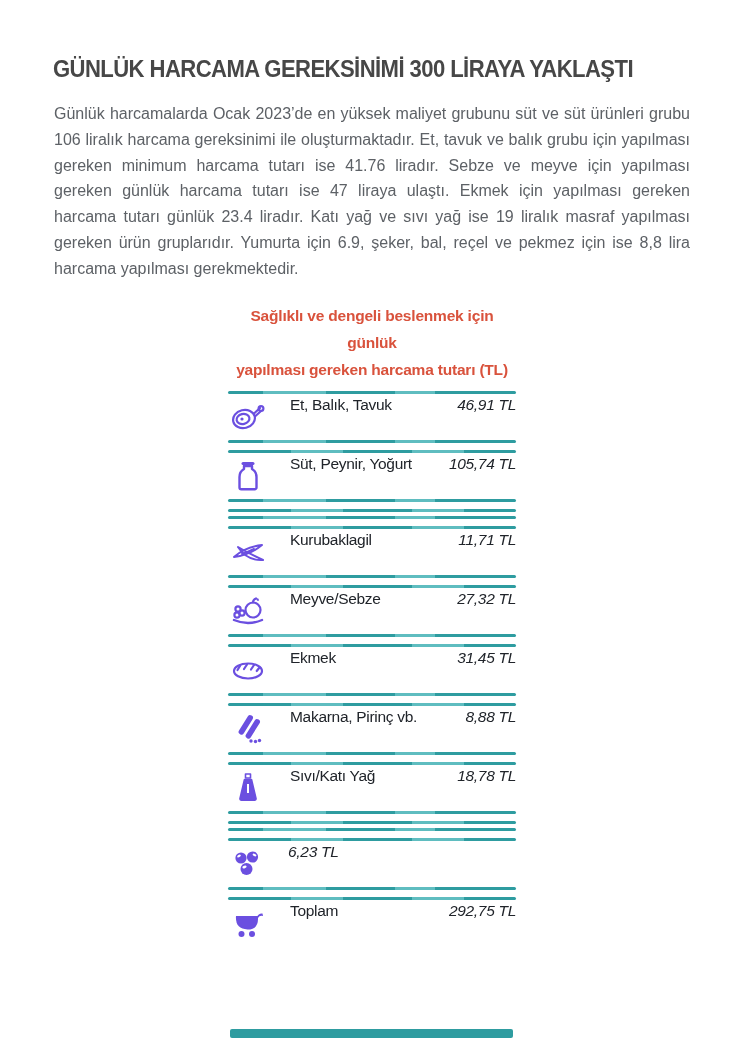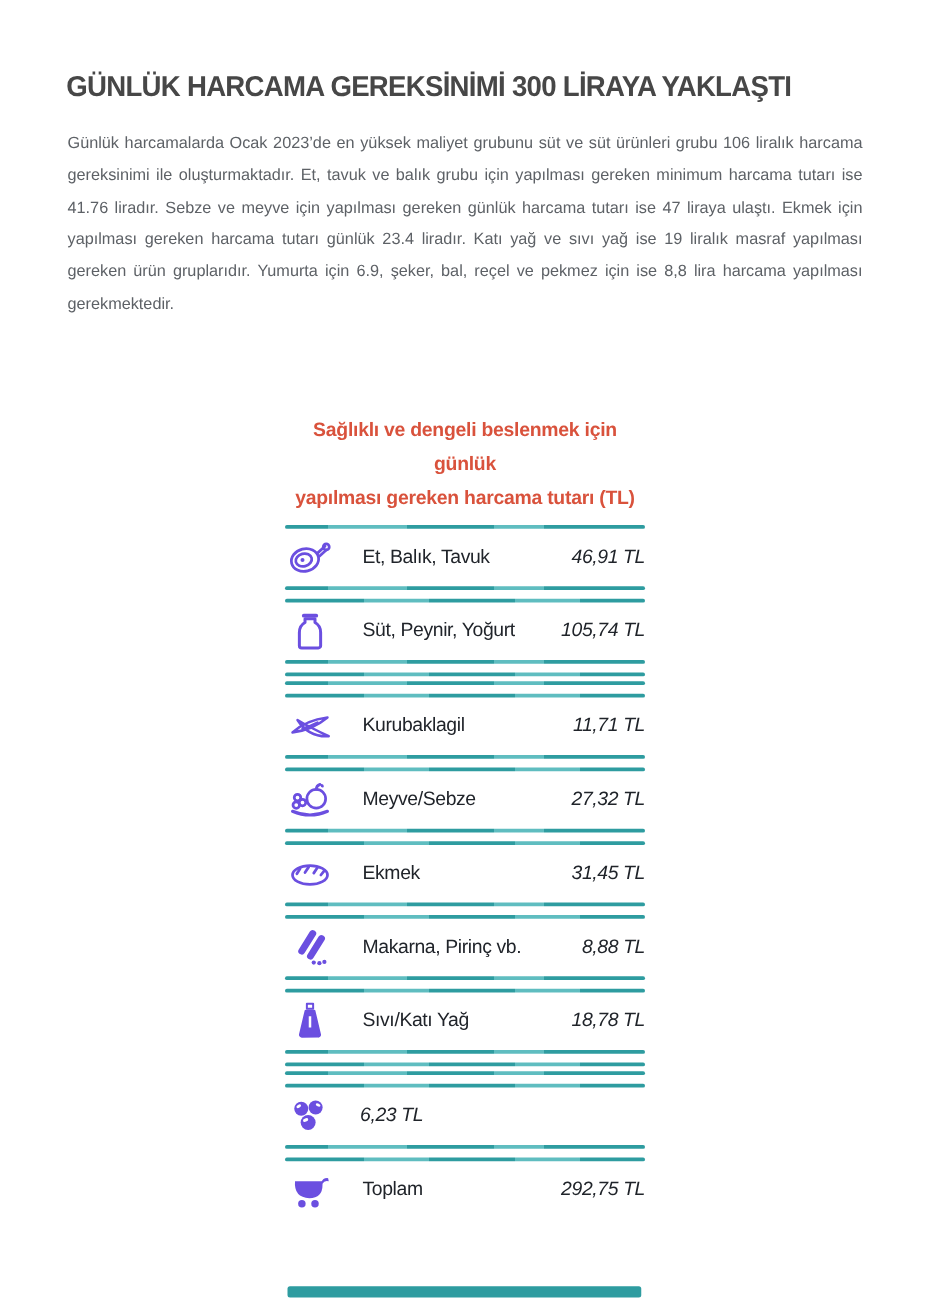"Günlük harcamalarda Ocak 2023’de en" .article-paragraph { font-size: 13px -> 16px }
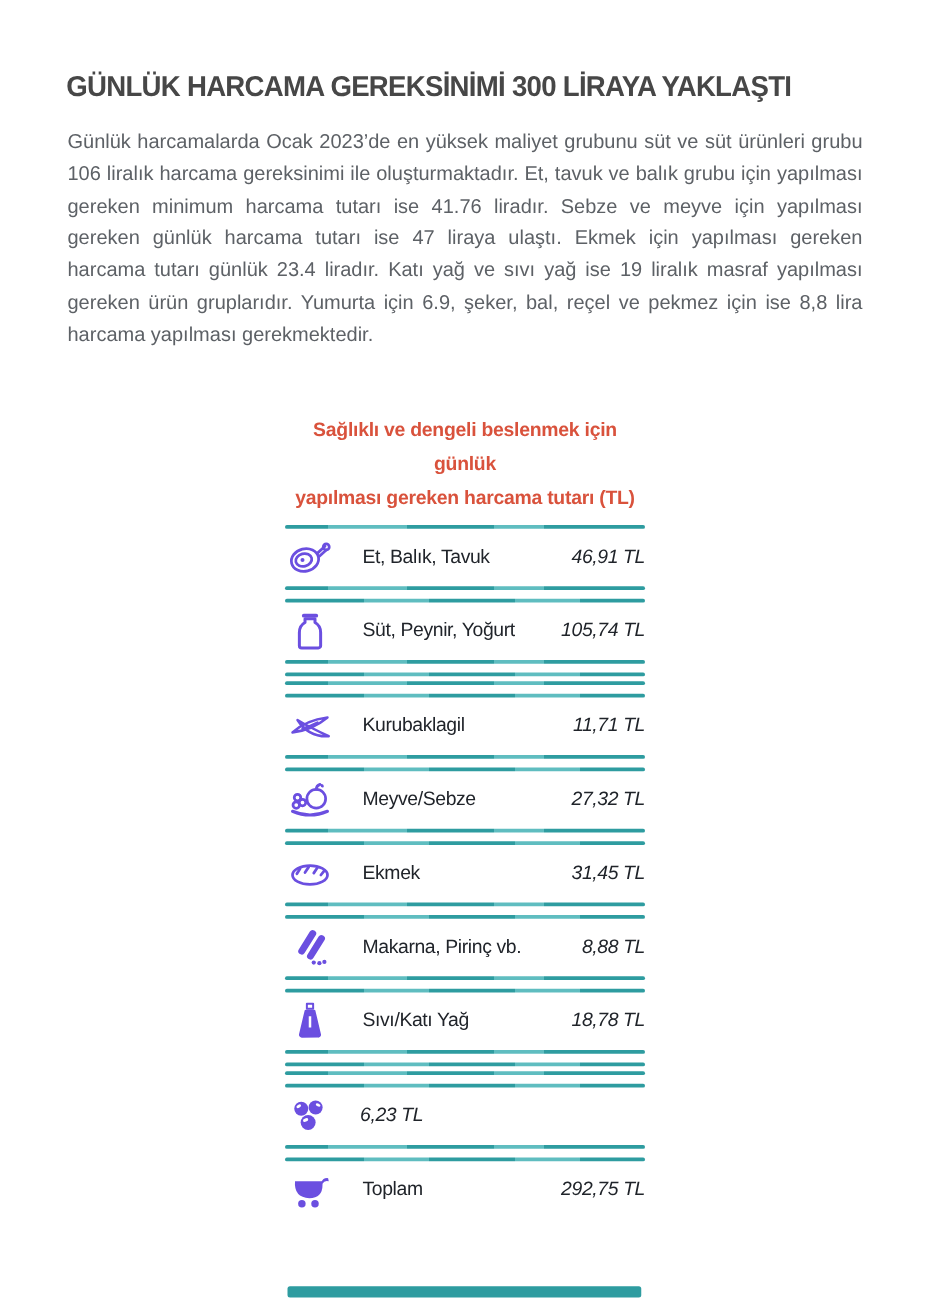"Sağlıklı ve dengeli beslenmek için" .infographic { margin-top: 29px -> none }
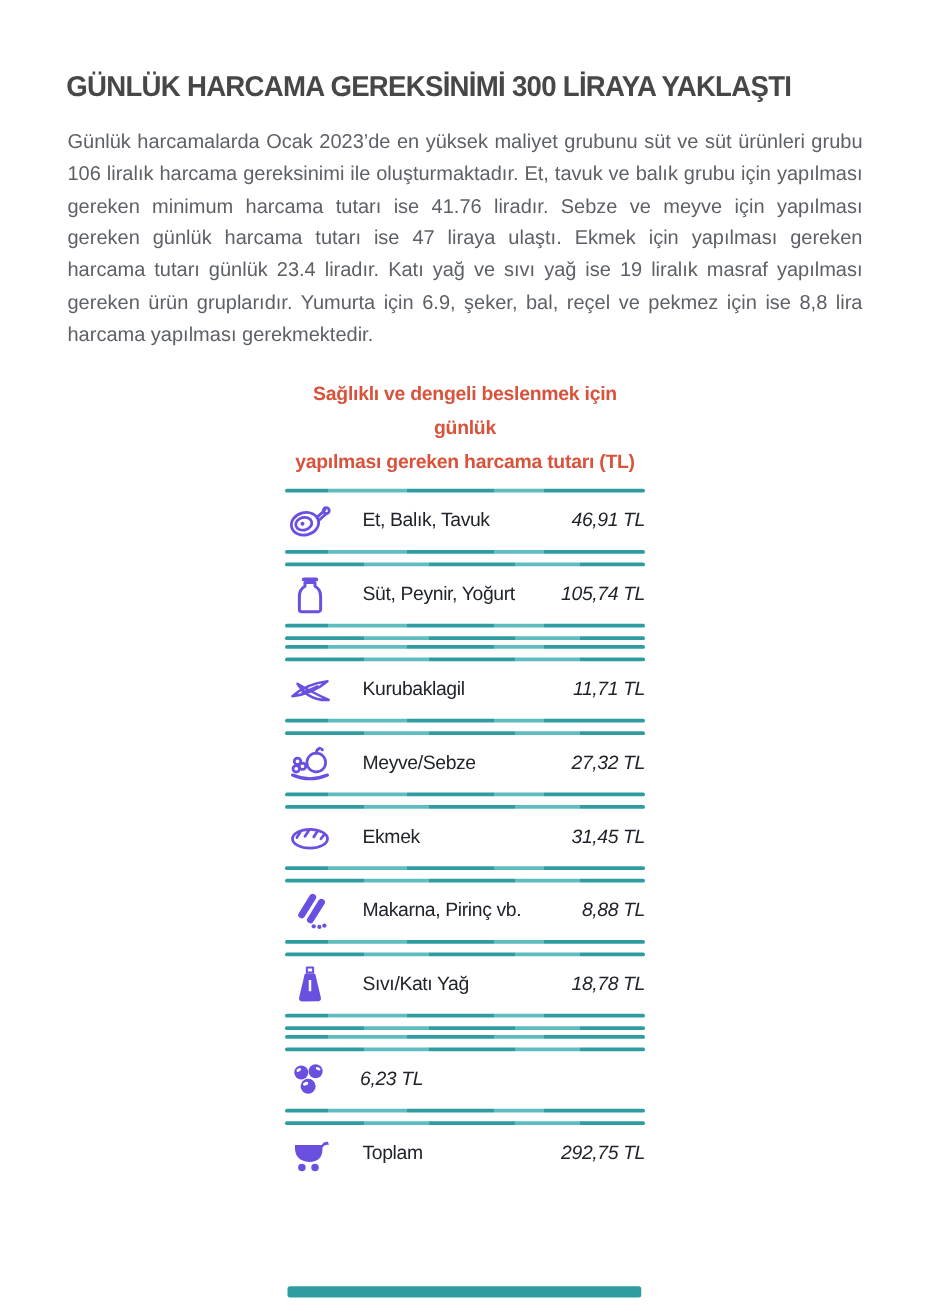"Et, Balık, Tavuk" .expense-row { align-items: center -> none }
